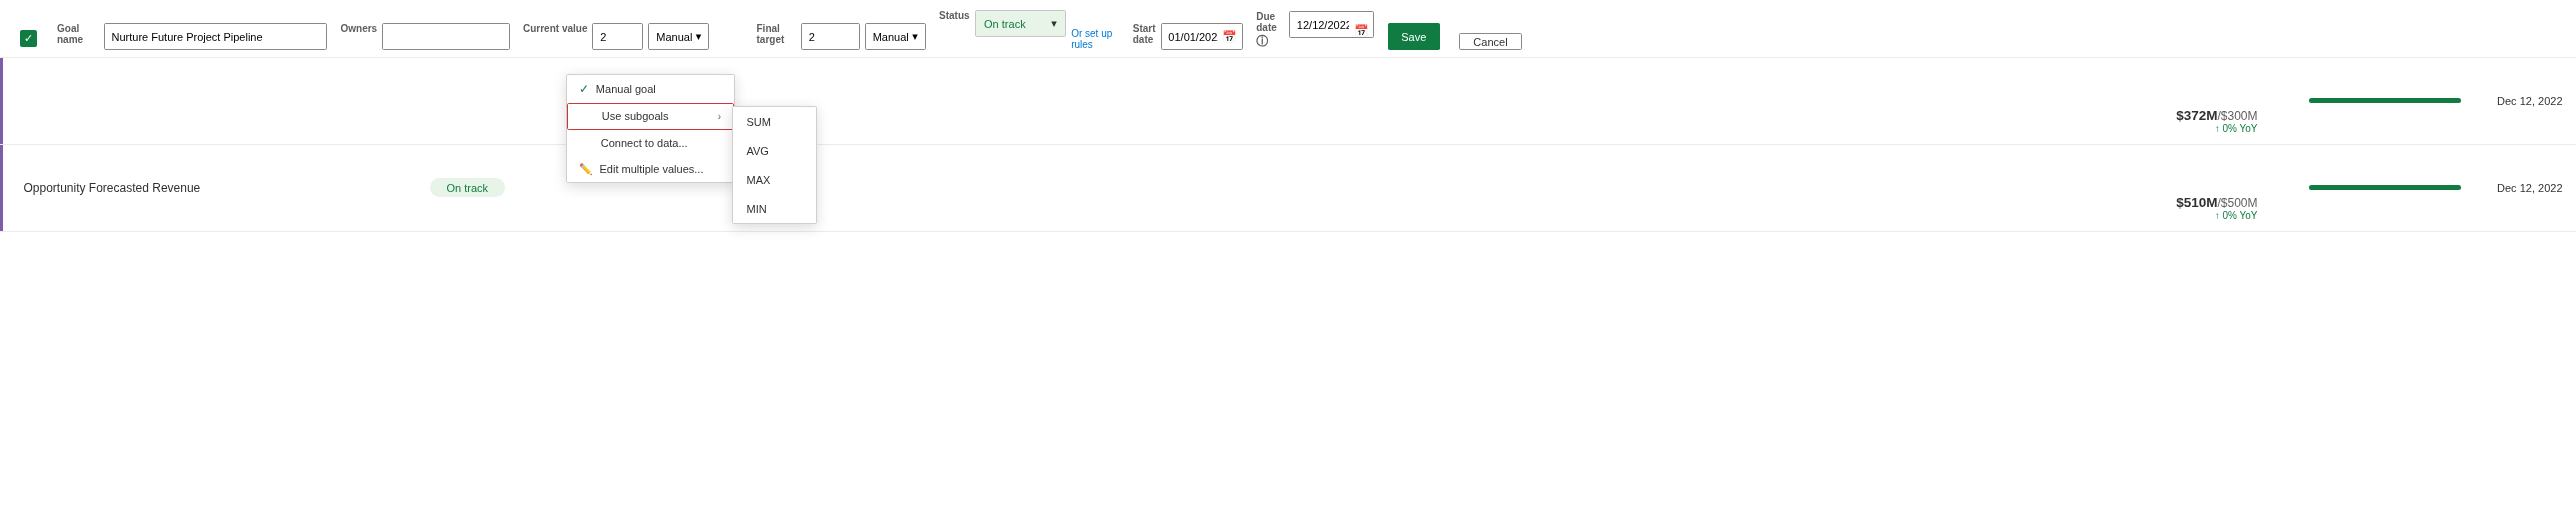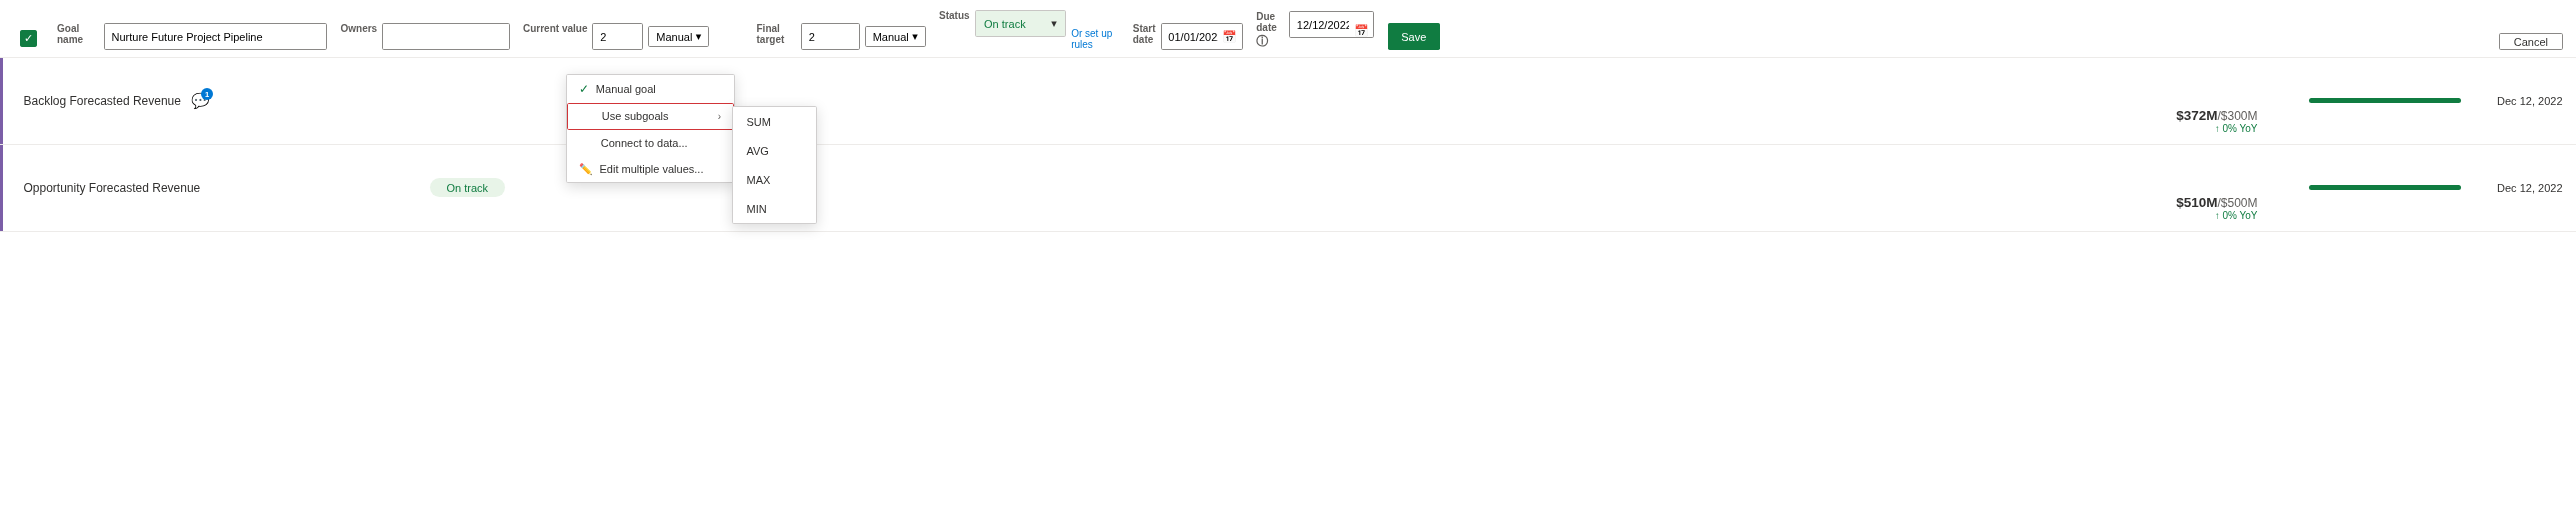"Manual" .dropdown-btn { height: 21px -> 27px }
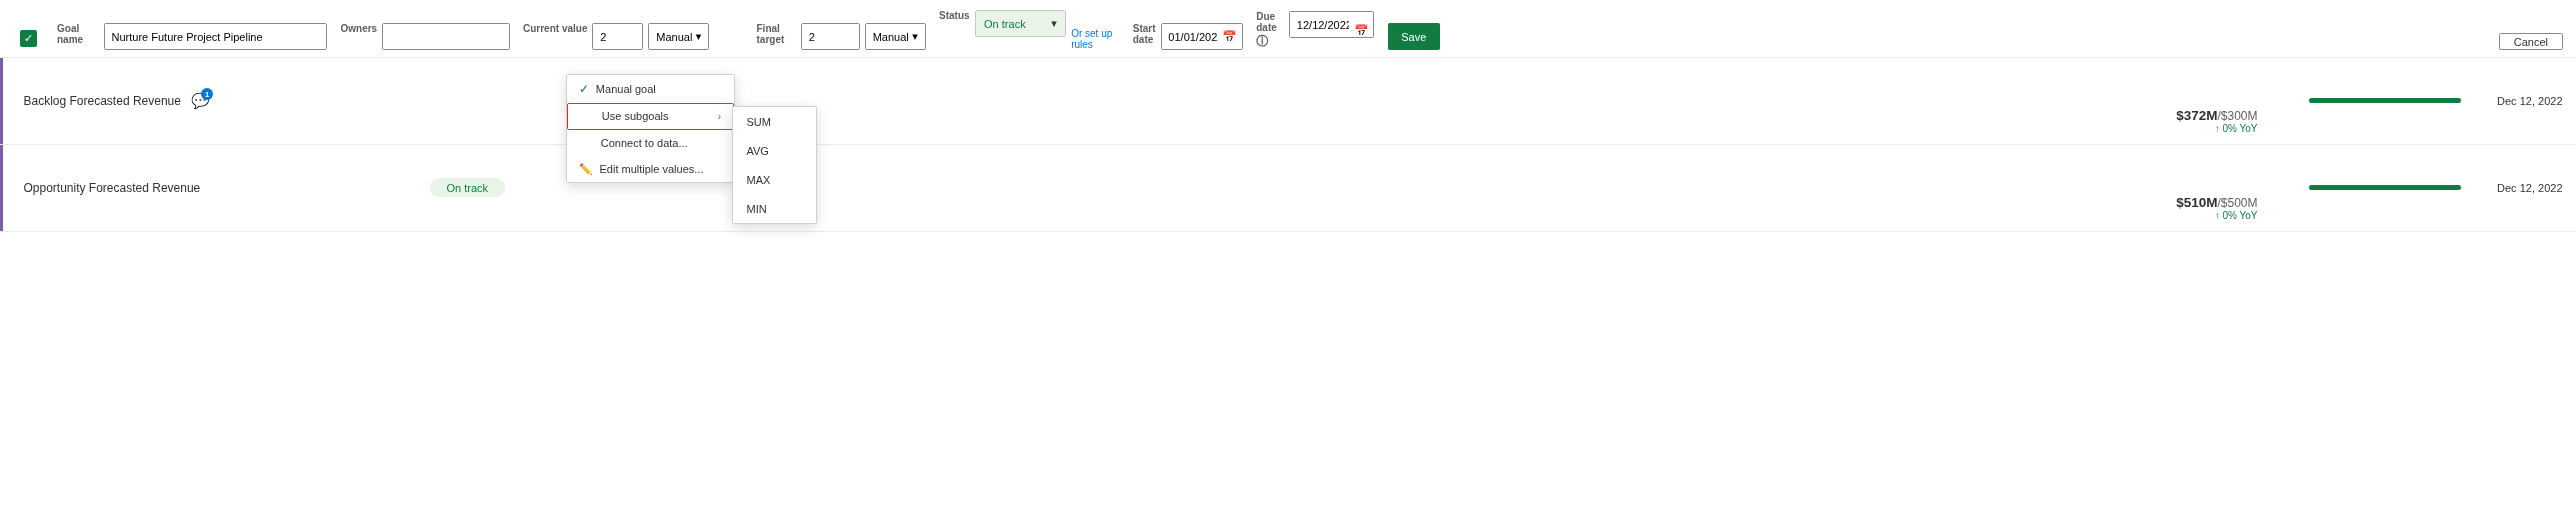"Save" .actions-col { justify-content: space-between -> flex-start }
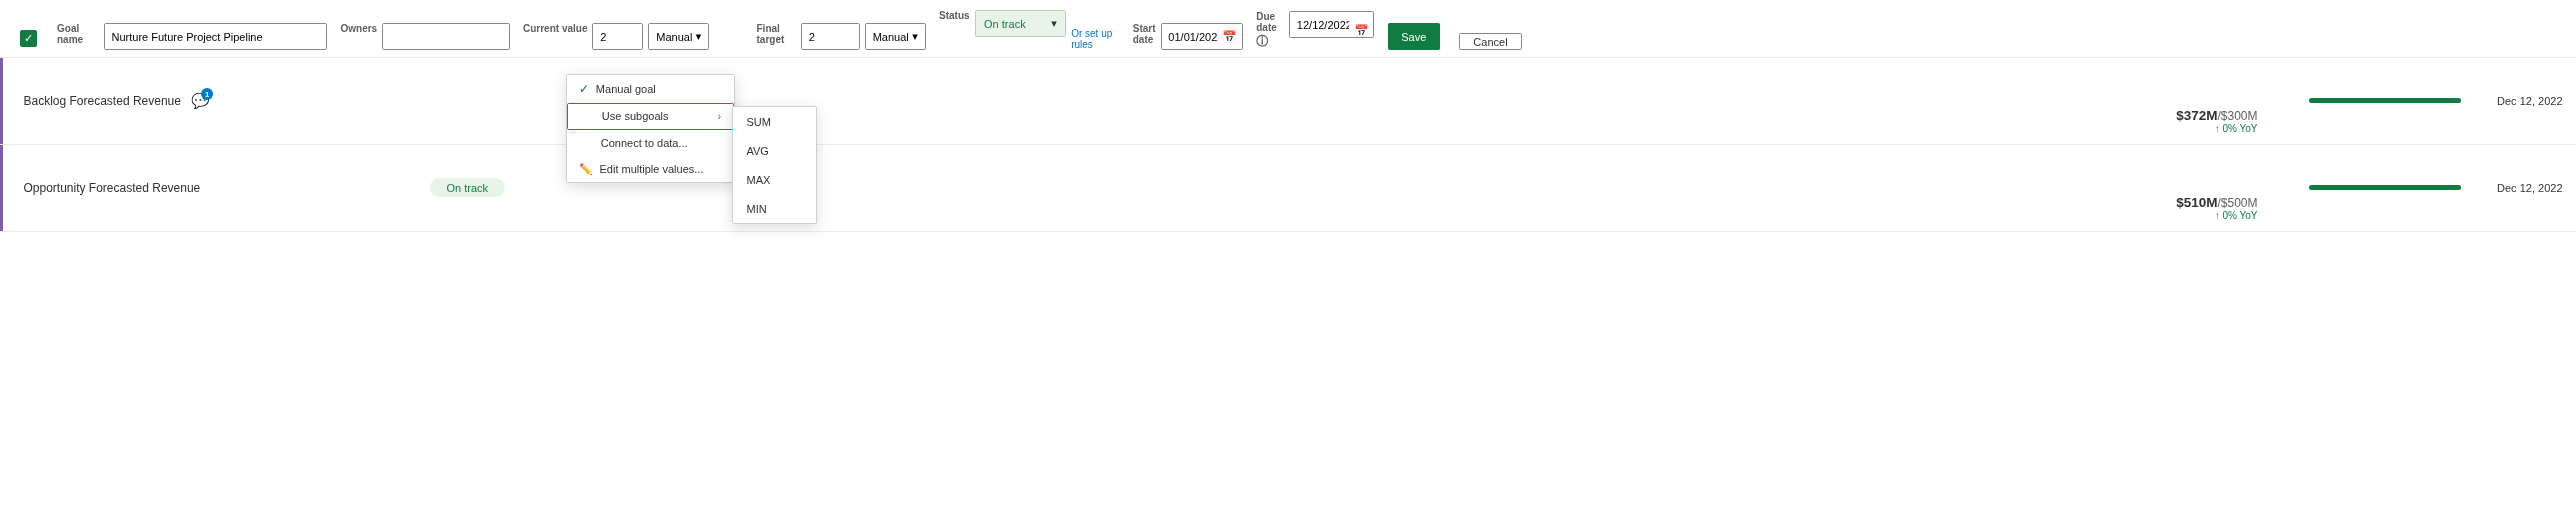"Backlog Forecasted Revenue" div.row-name-col { html: <div> <span>Backlog Forecasted Revenue</span> <div> <span>💬</span> <span>1</span> </div> </div> -> none }
